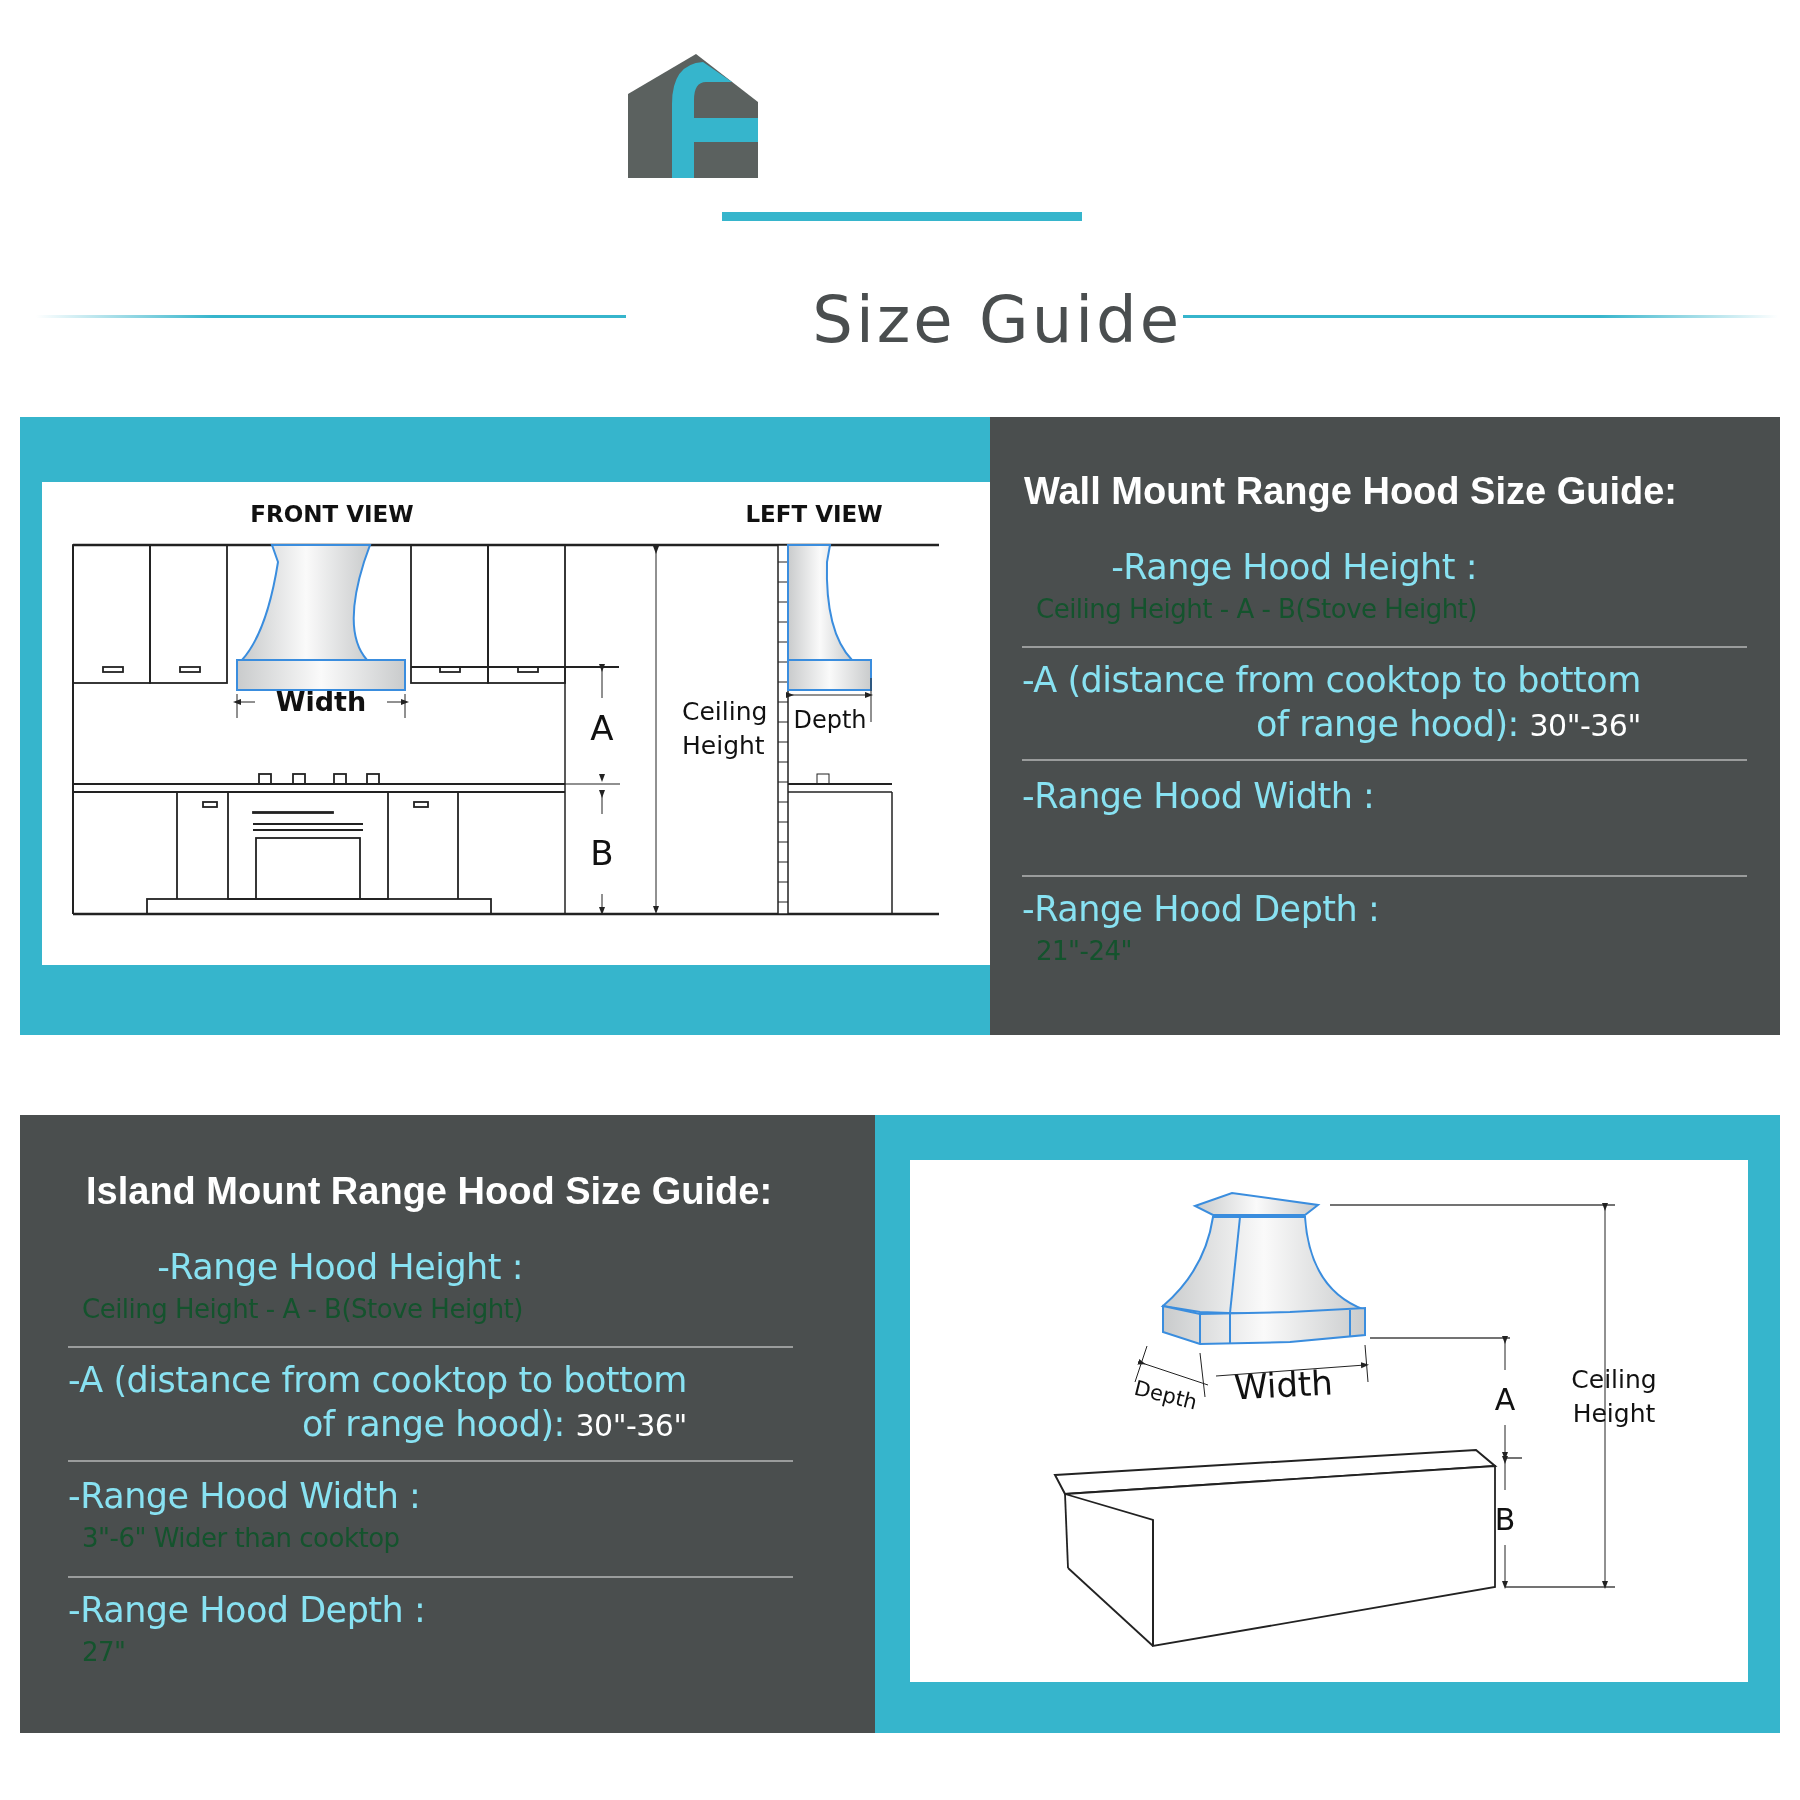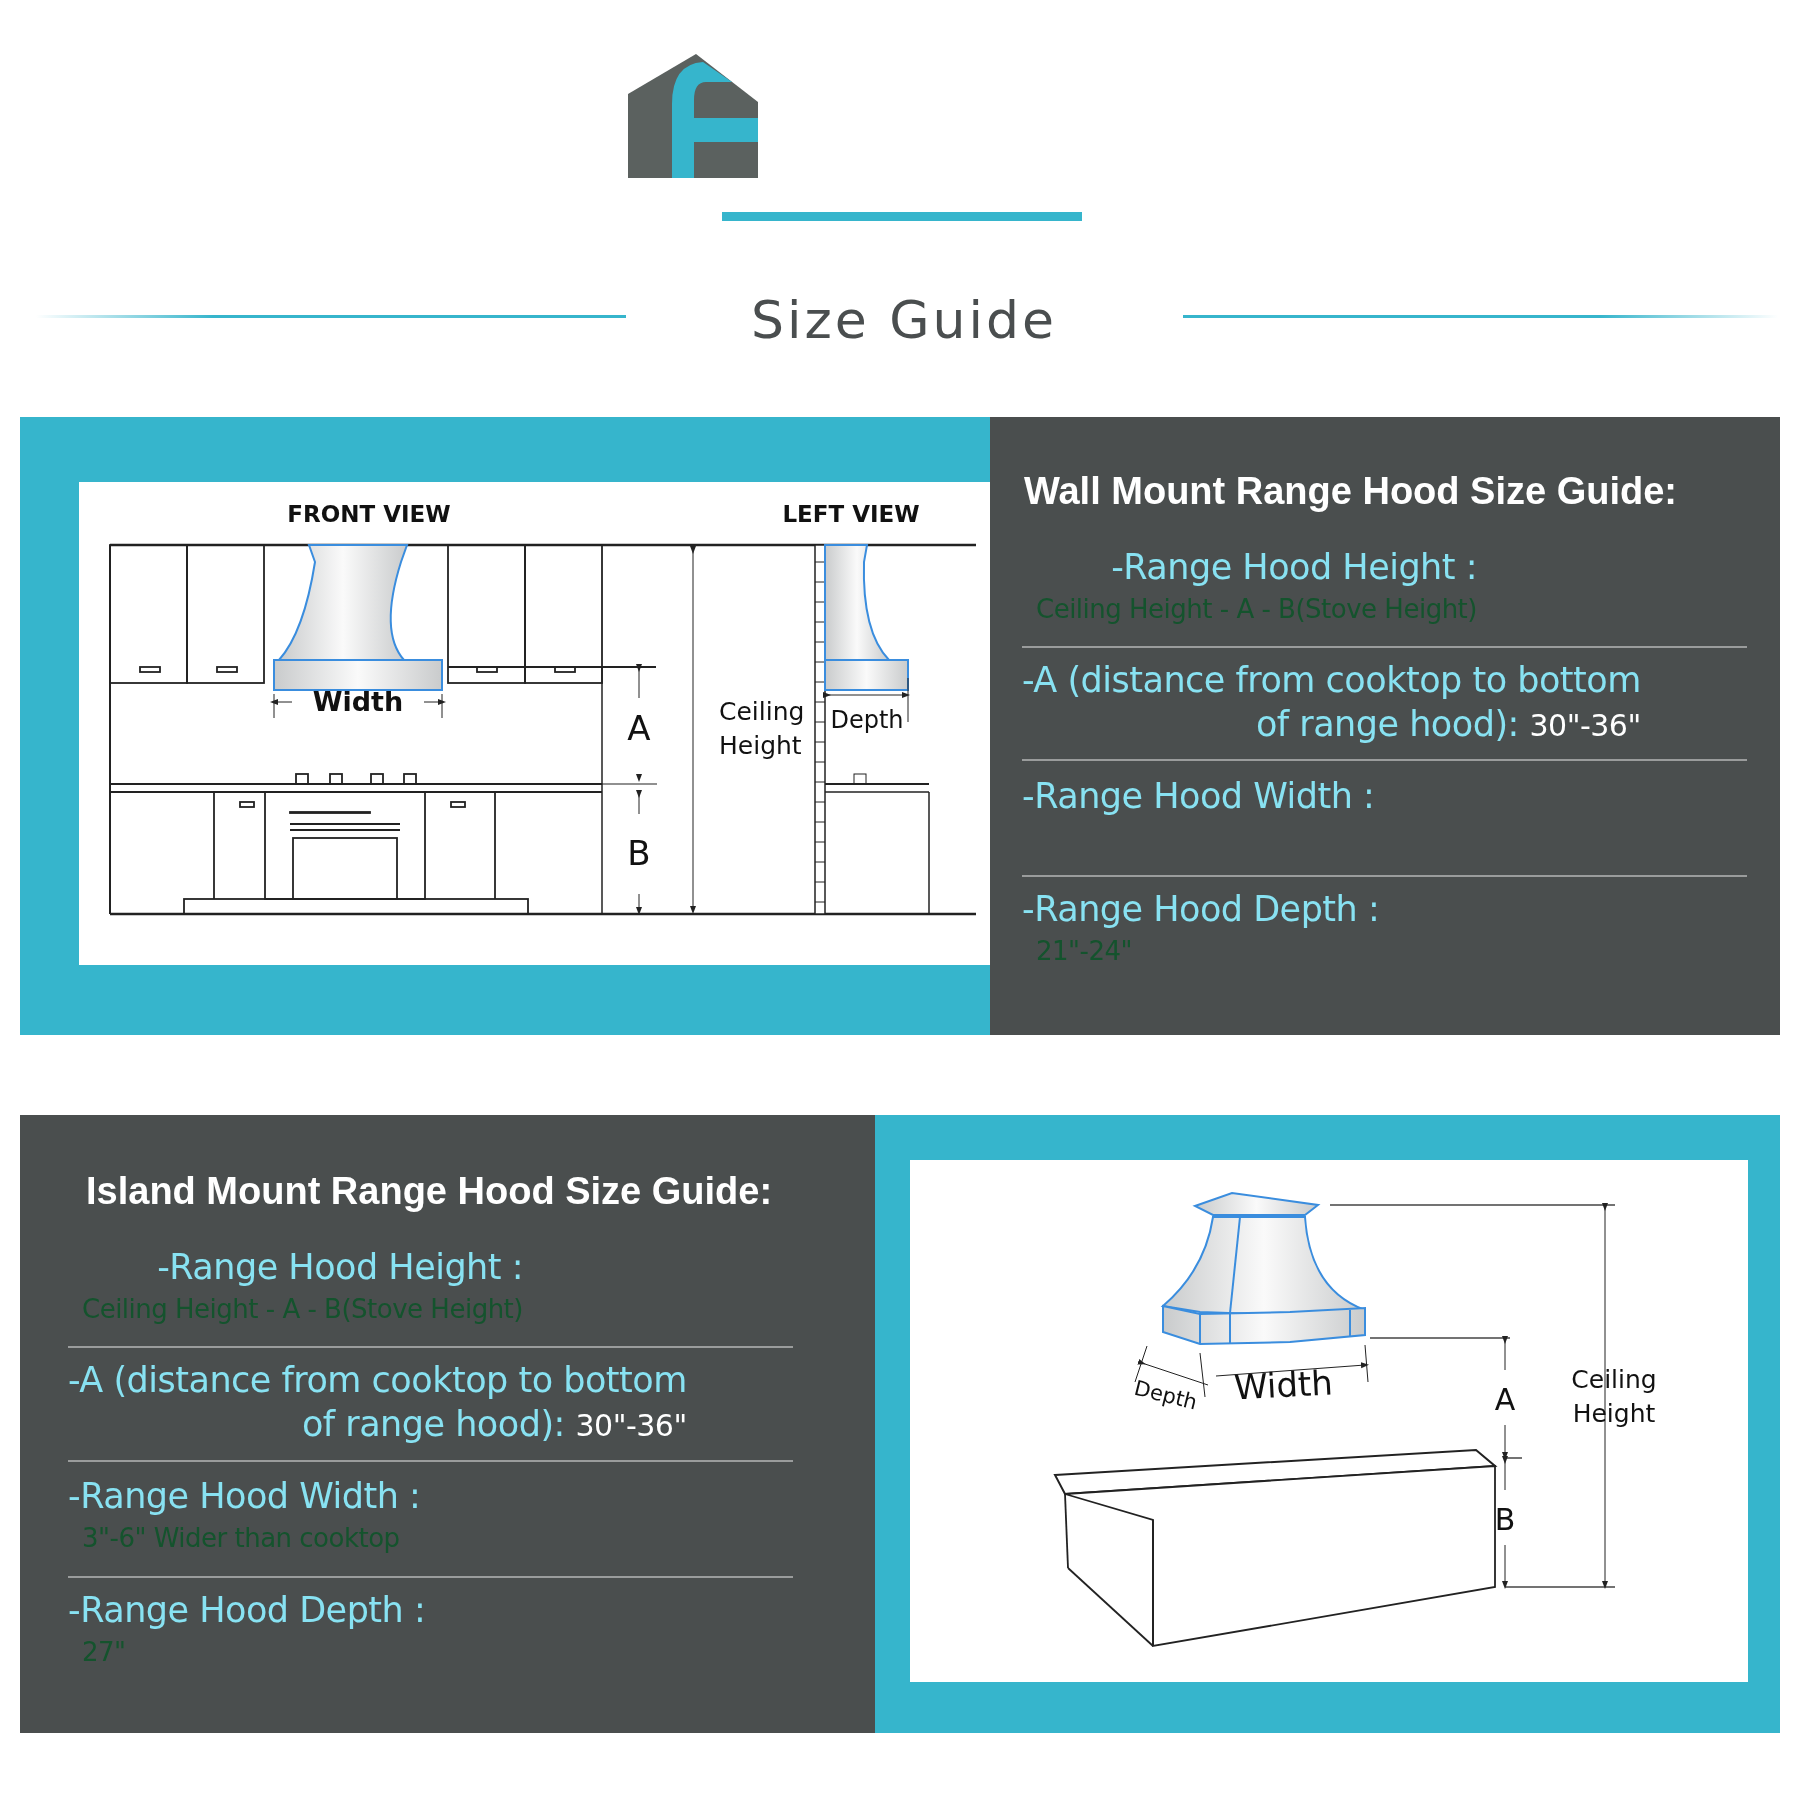"Size Guide" .title { font-size: 52px -> 64px; text-align: center -> right }
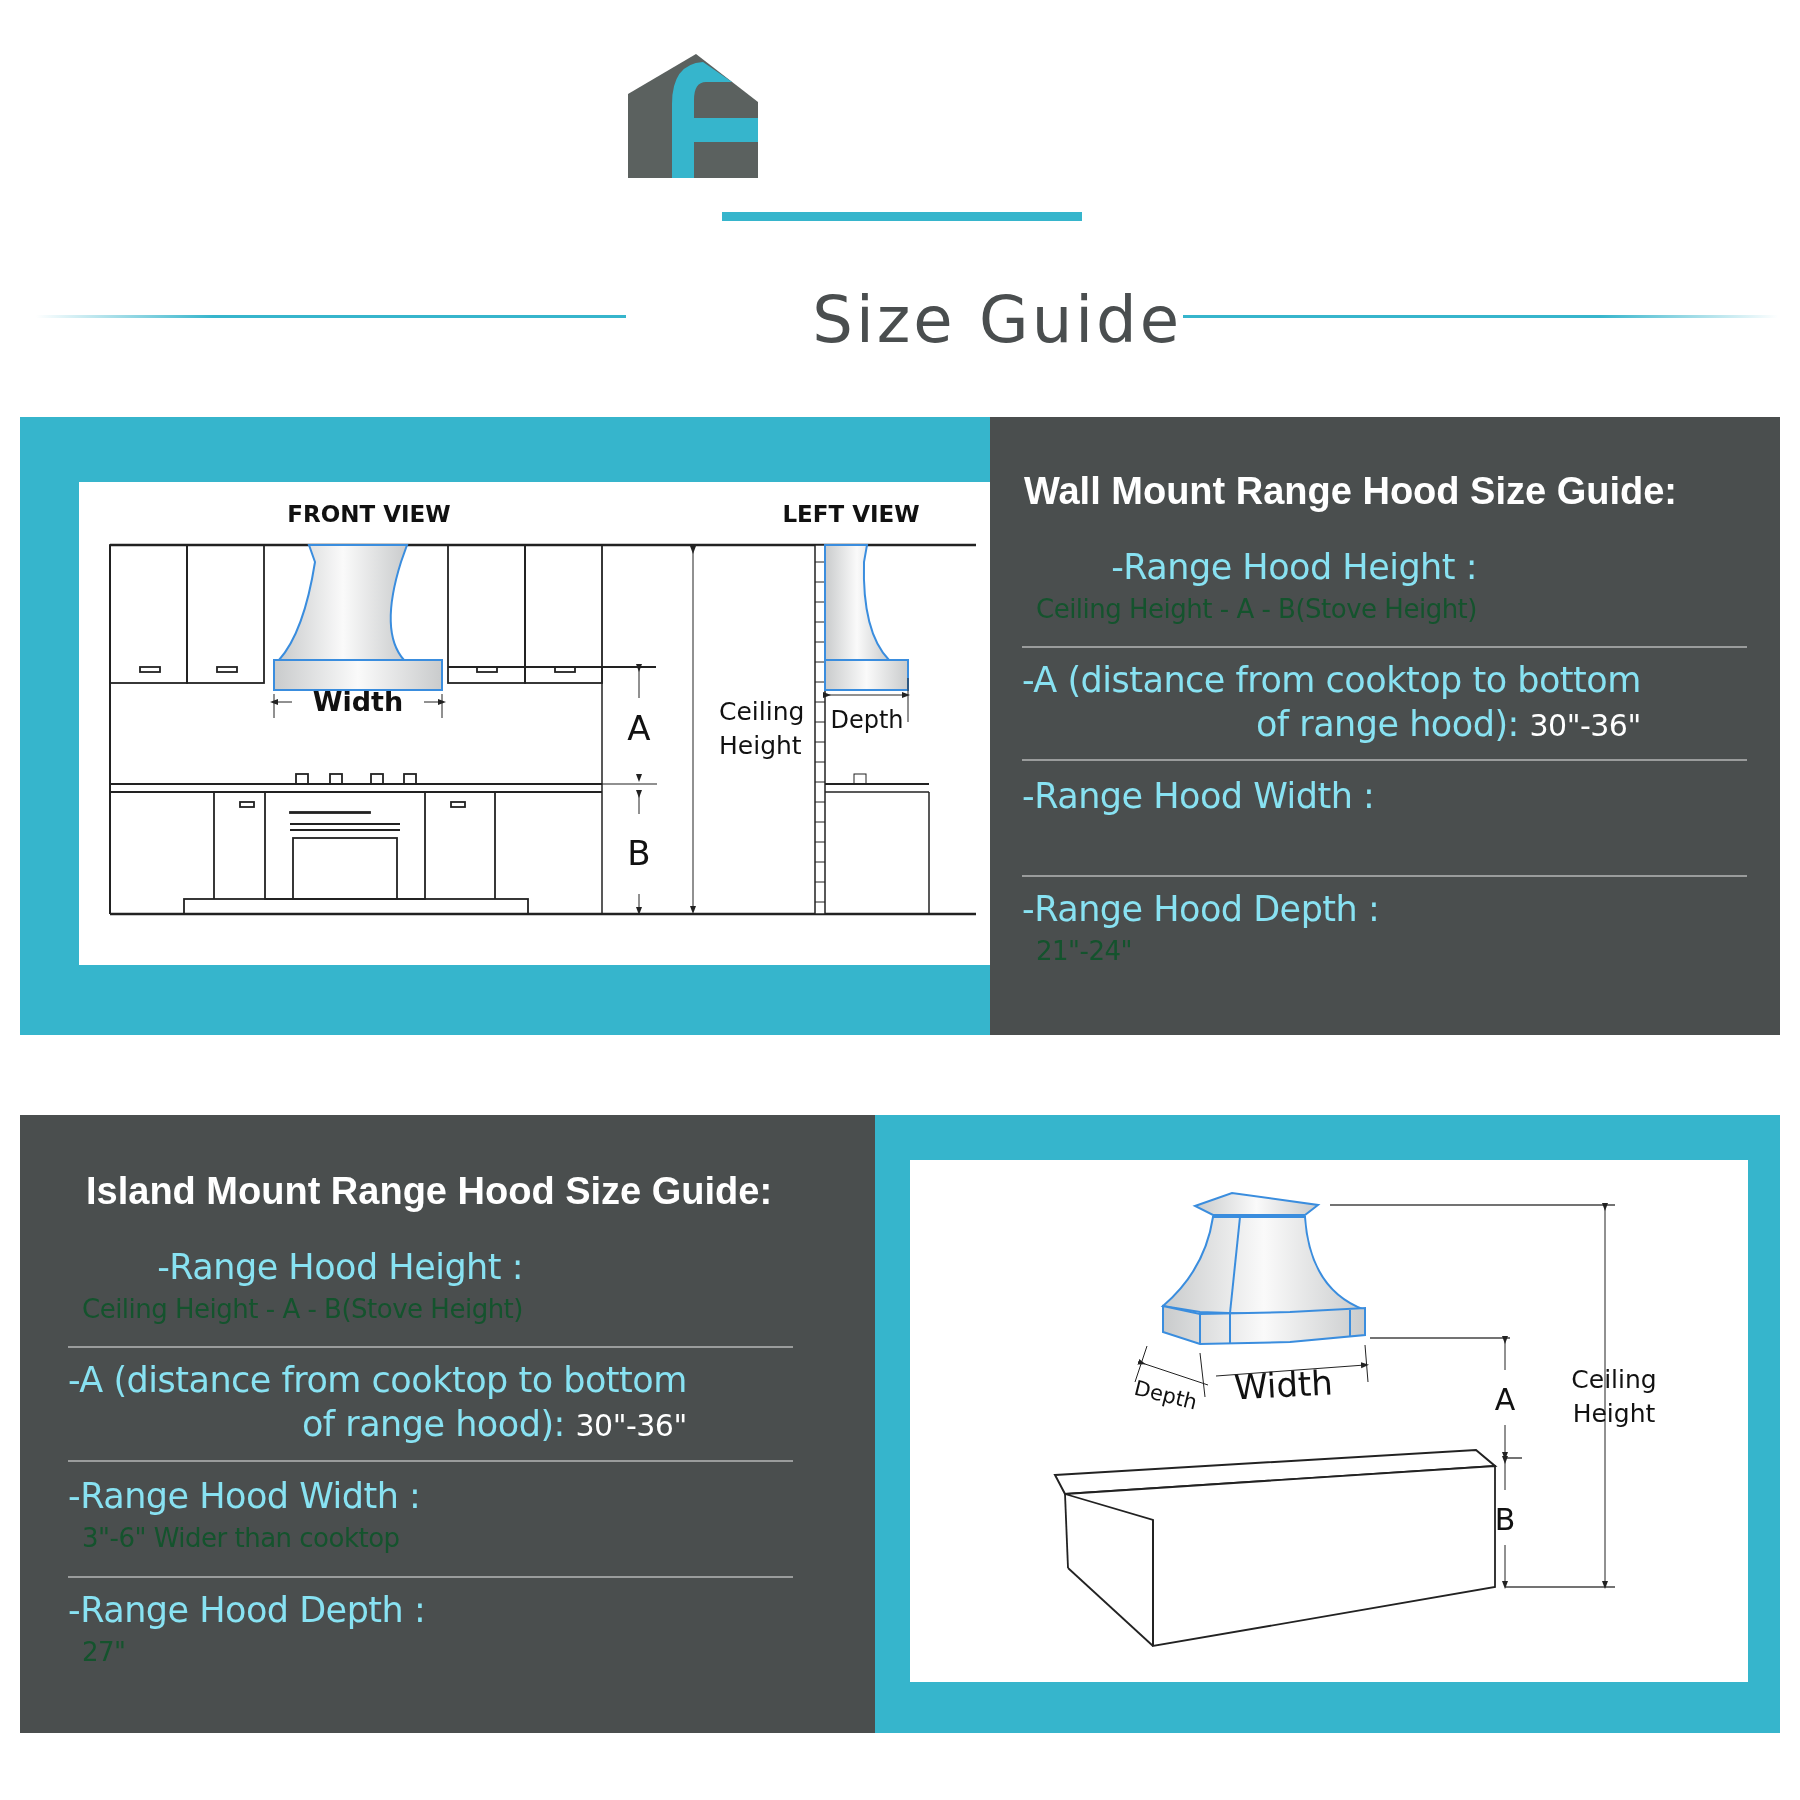"FRONT VIEW" div.abs { margin-left: 37px -> none }
